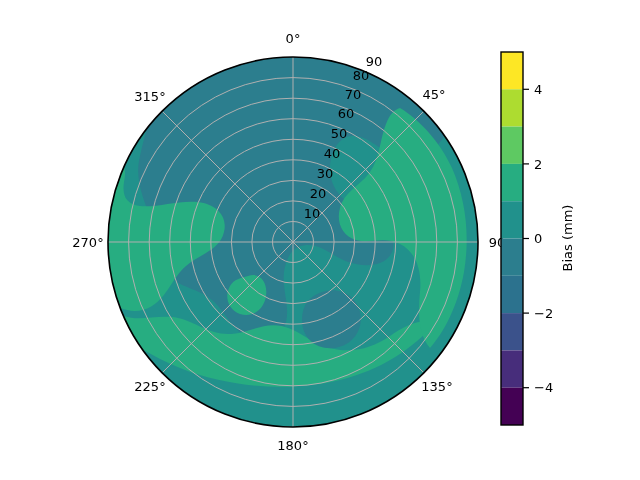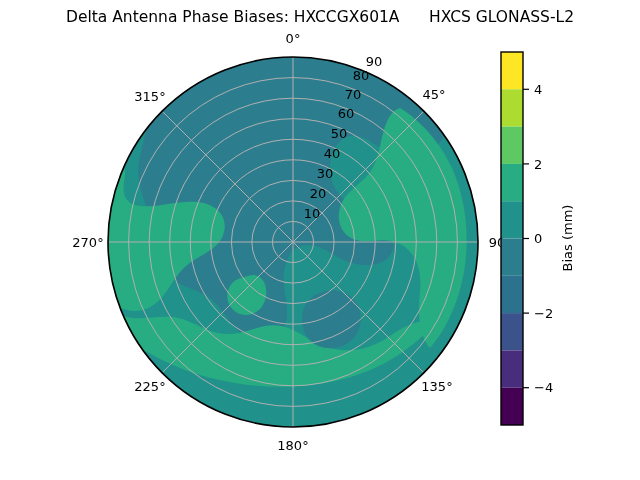"Delta Antenna Phase Biases: HXCCGX601A" div { html: <div>Delta Antenna Phase Biases: HXCCGX601A HXCS GLONASS-L2</div> -> none }
